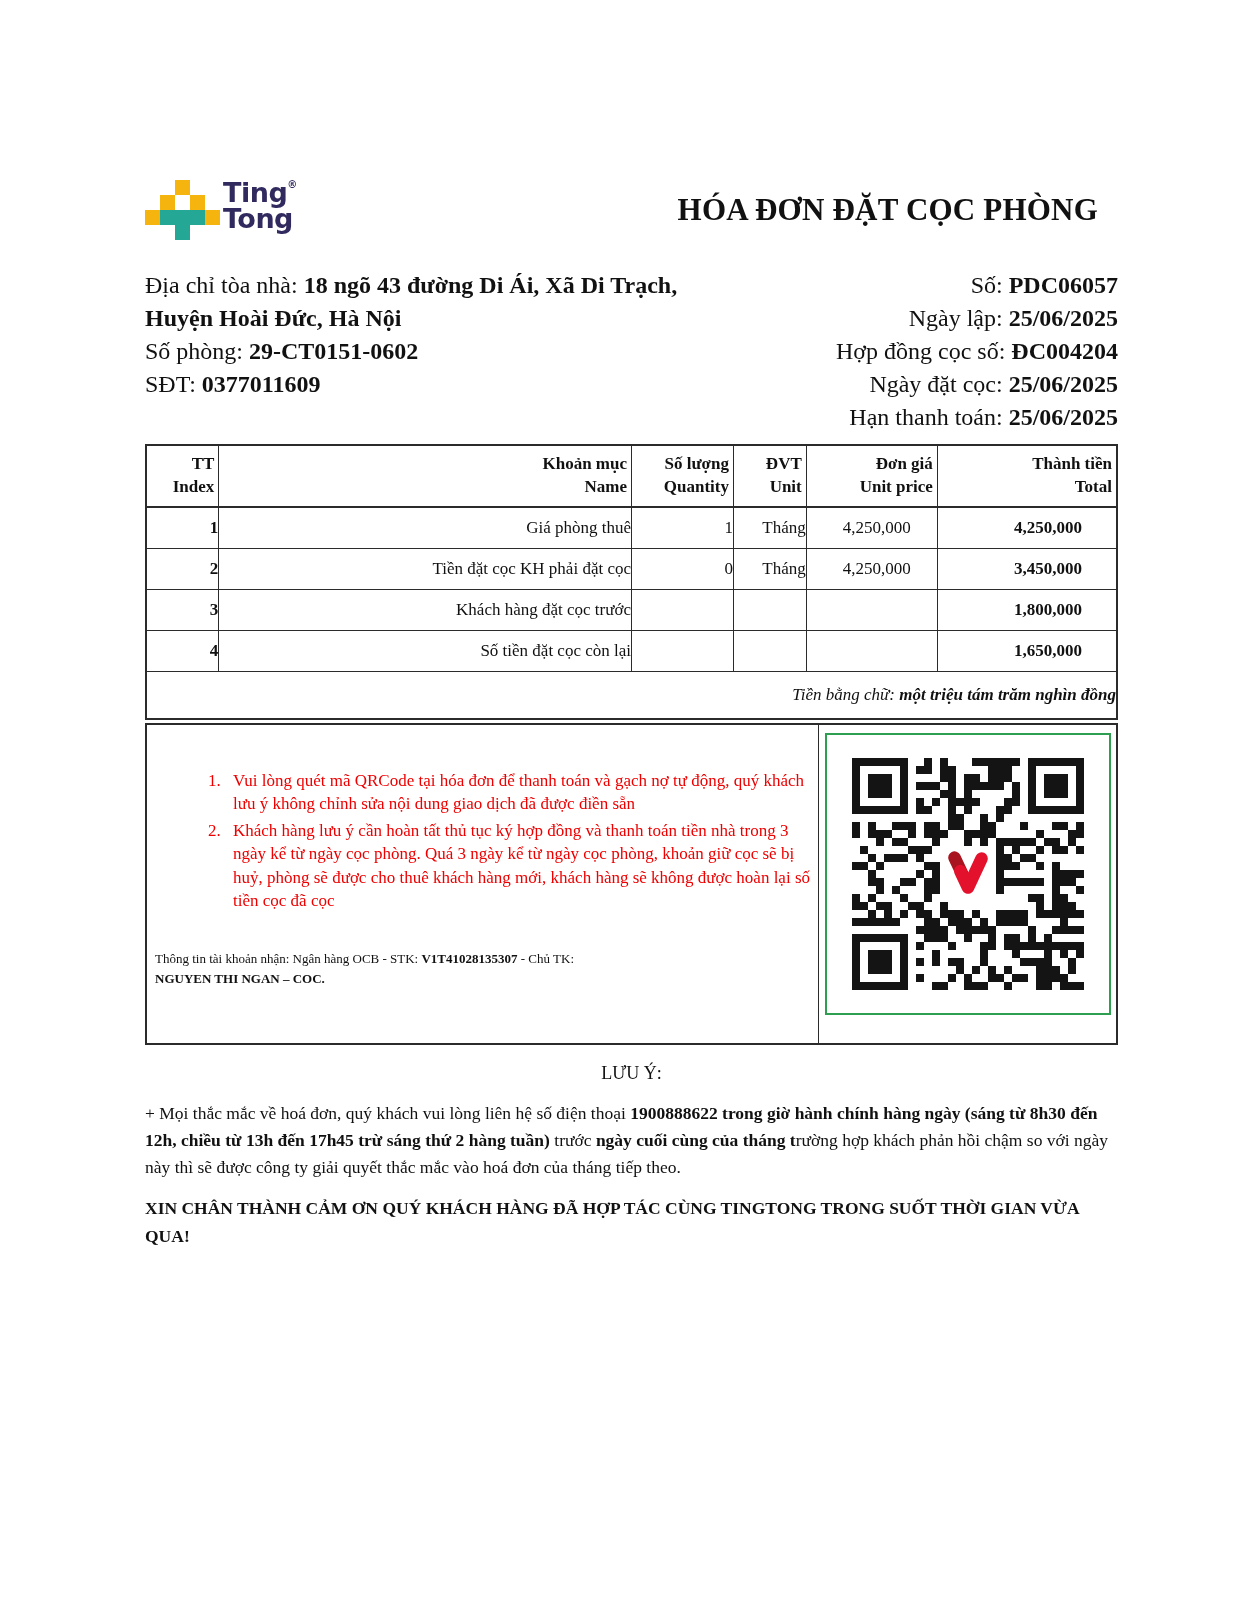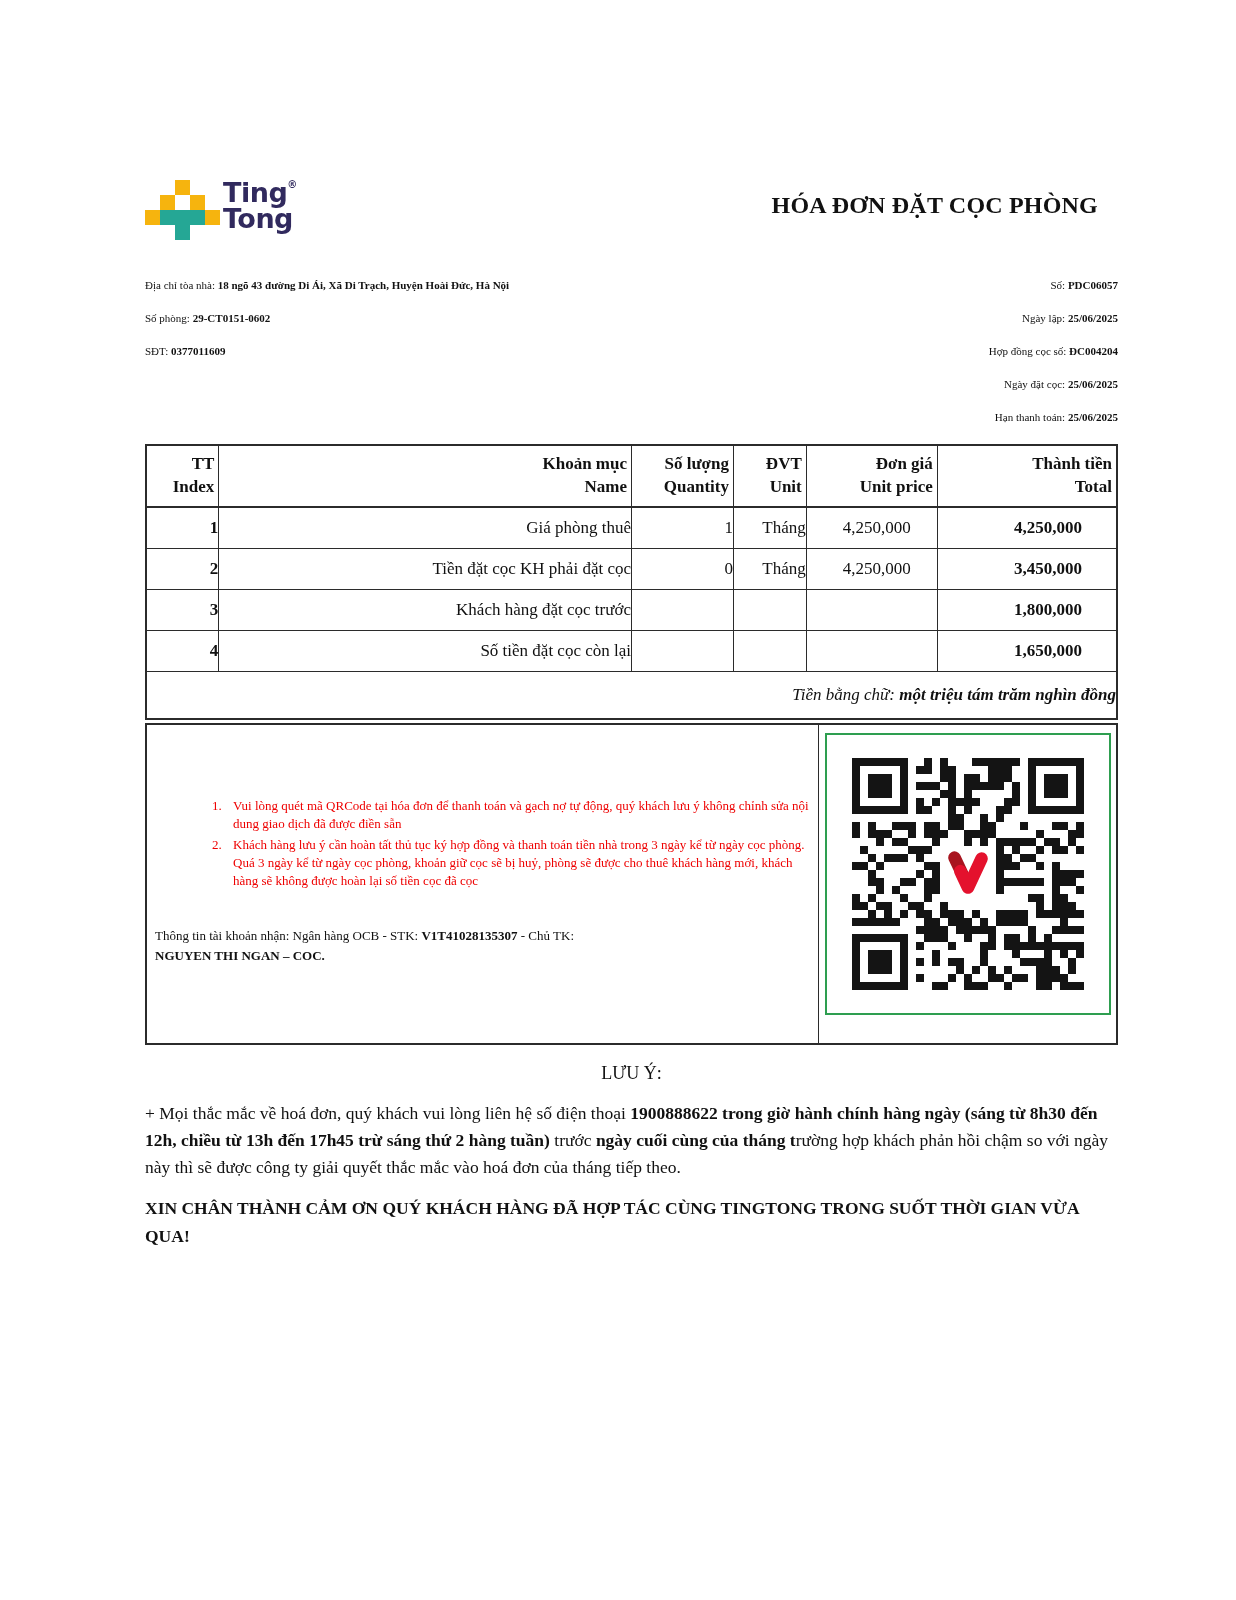"HÓA ĐƠN ĐẶT CỌC PHÒNG" .doc-title { font-size: 24px -> 31px }
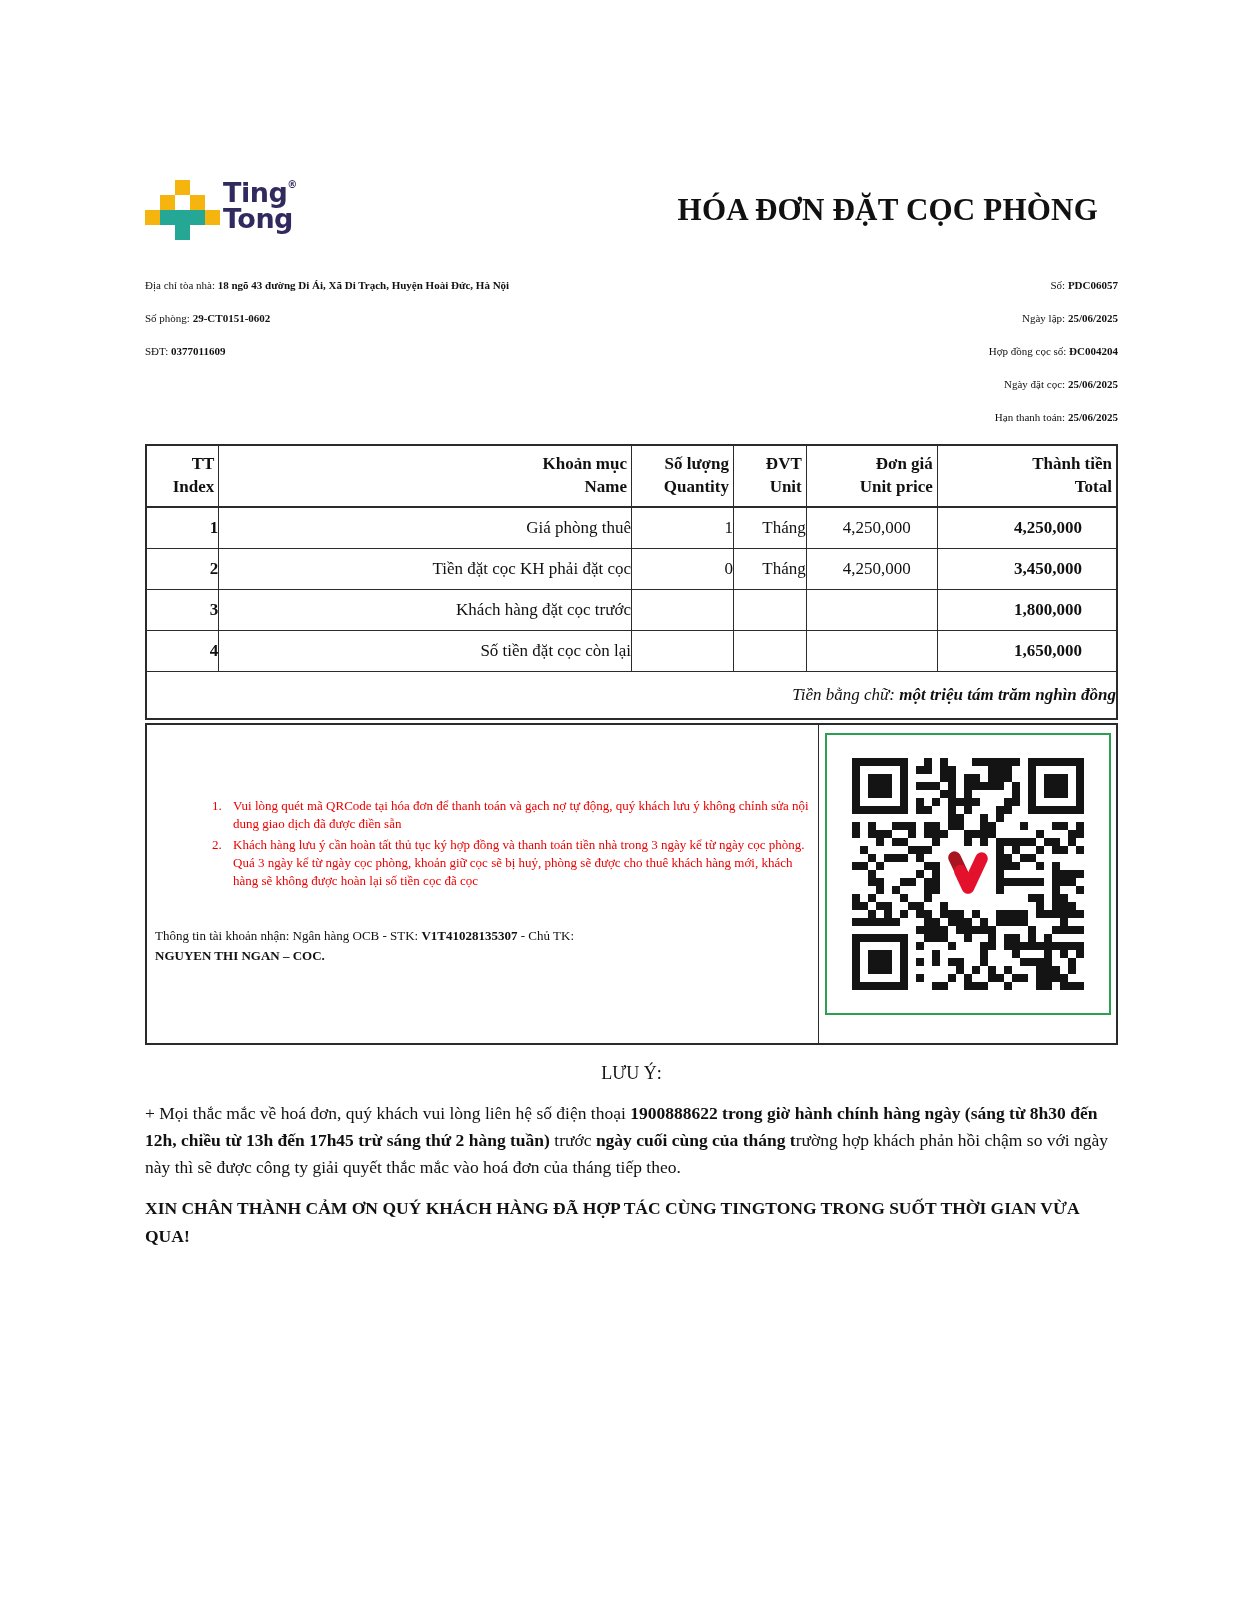"Địa chỉ tòa nhà: 18" .info { font-size: 11px -> 24px }
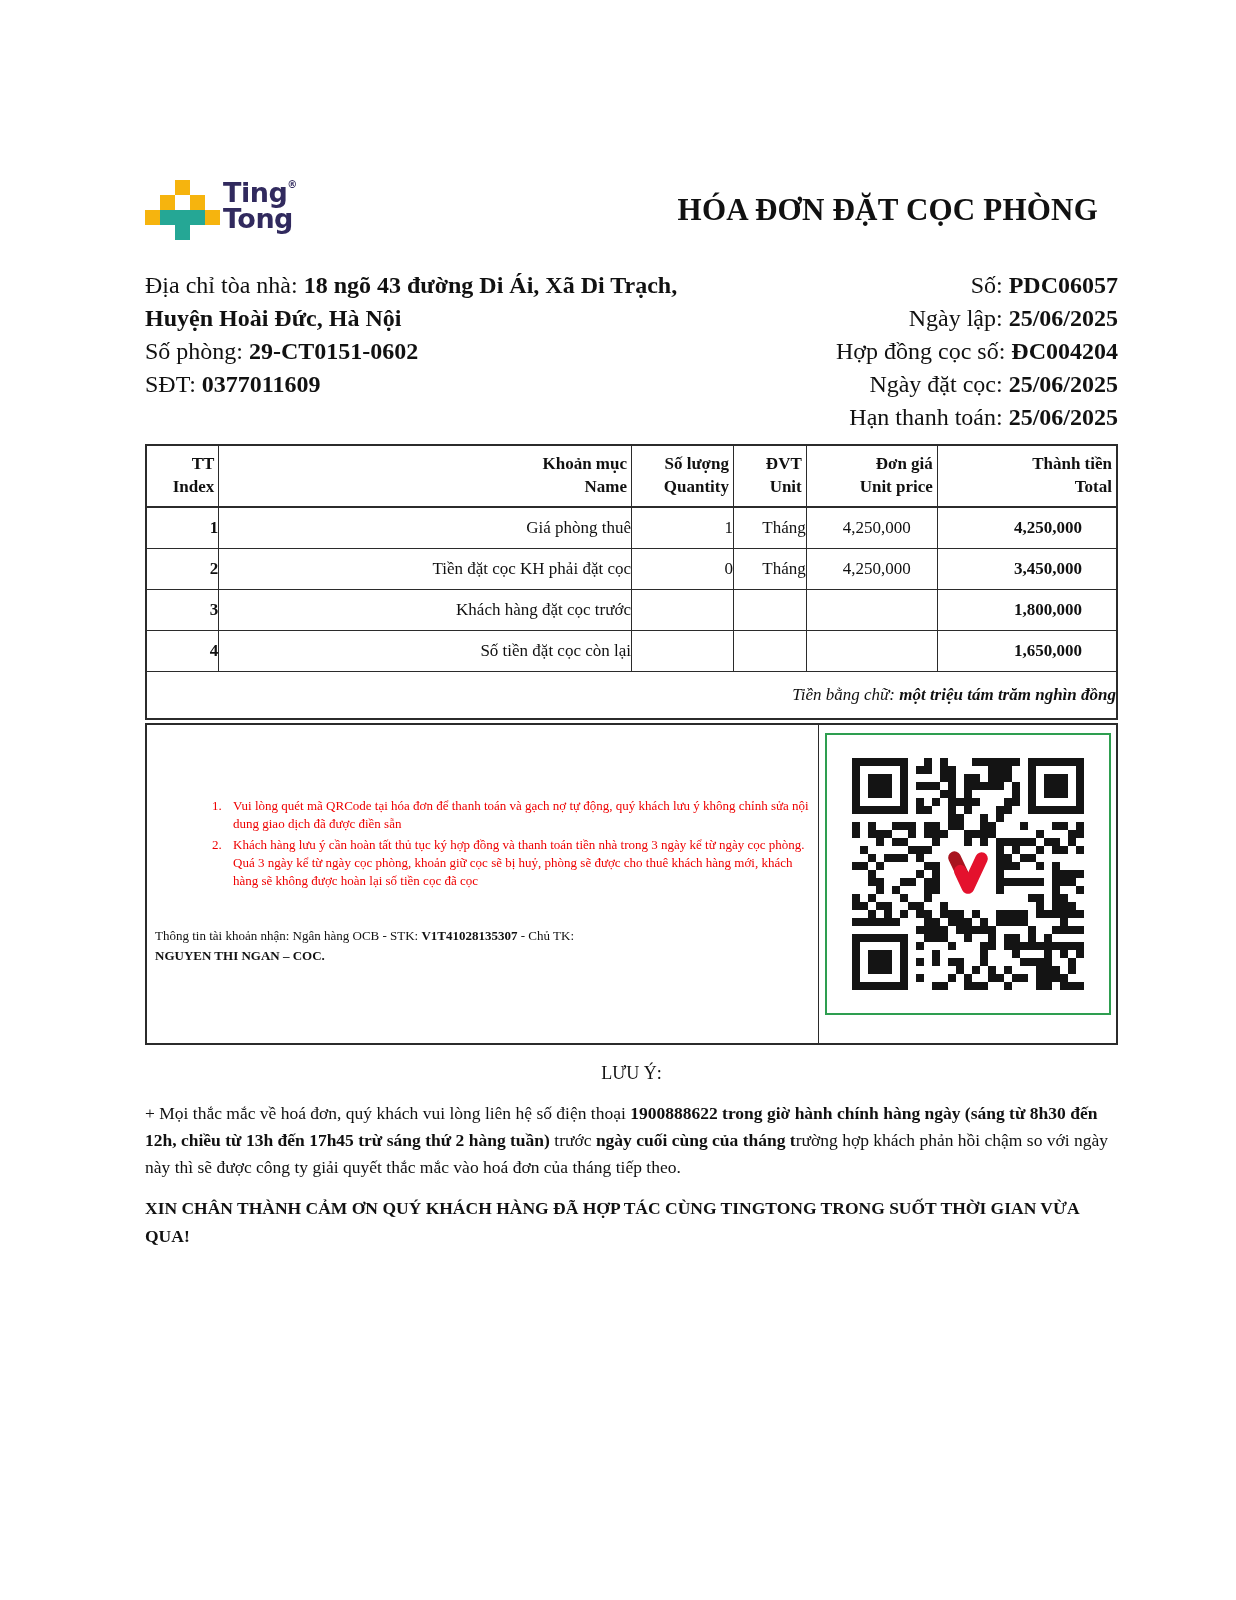"Vui lòng quét mã QRCode" ol.red-list { font-size: 13px -> 17px; margin-top: 72px -> 44px }
